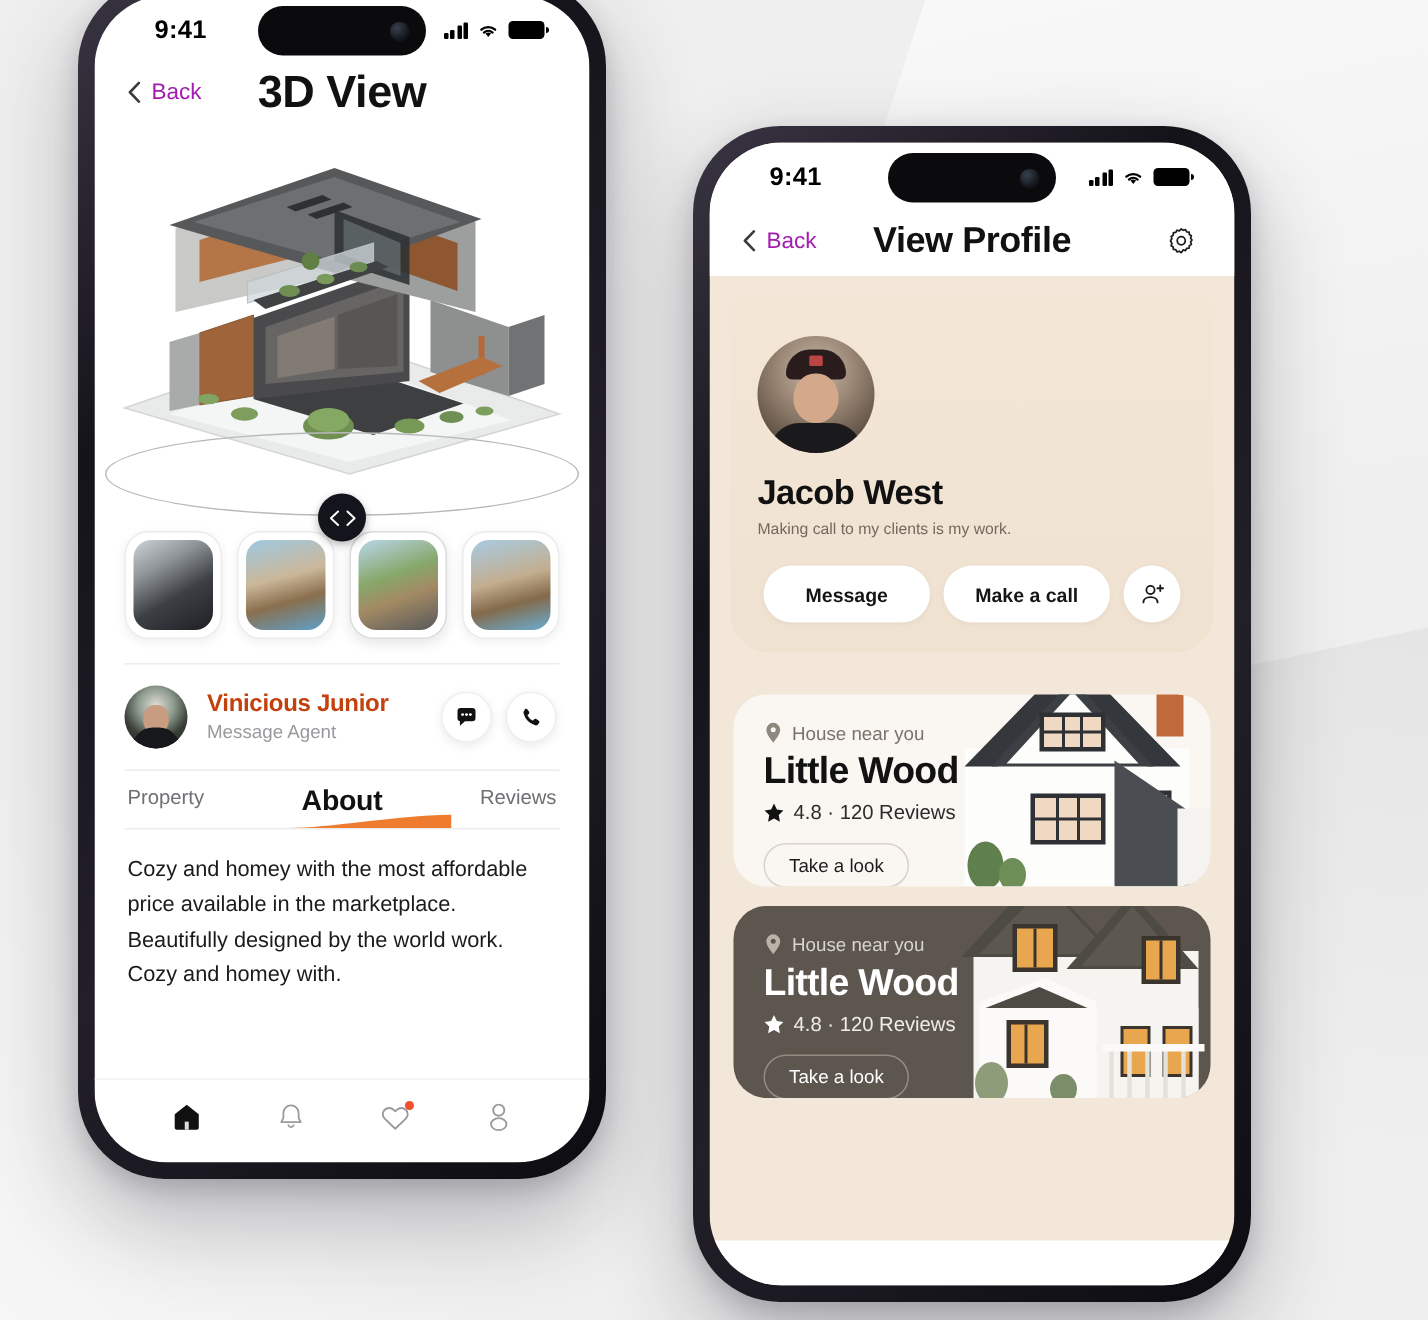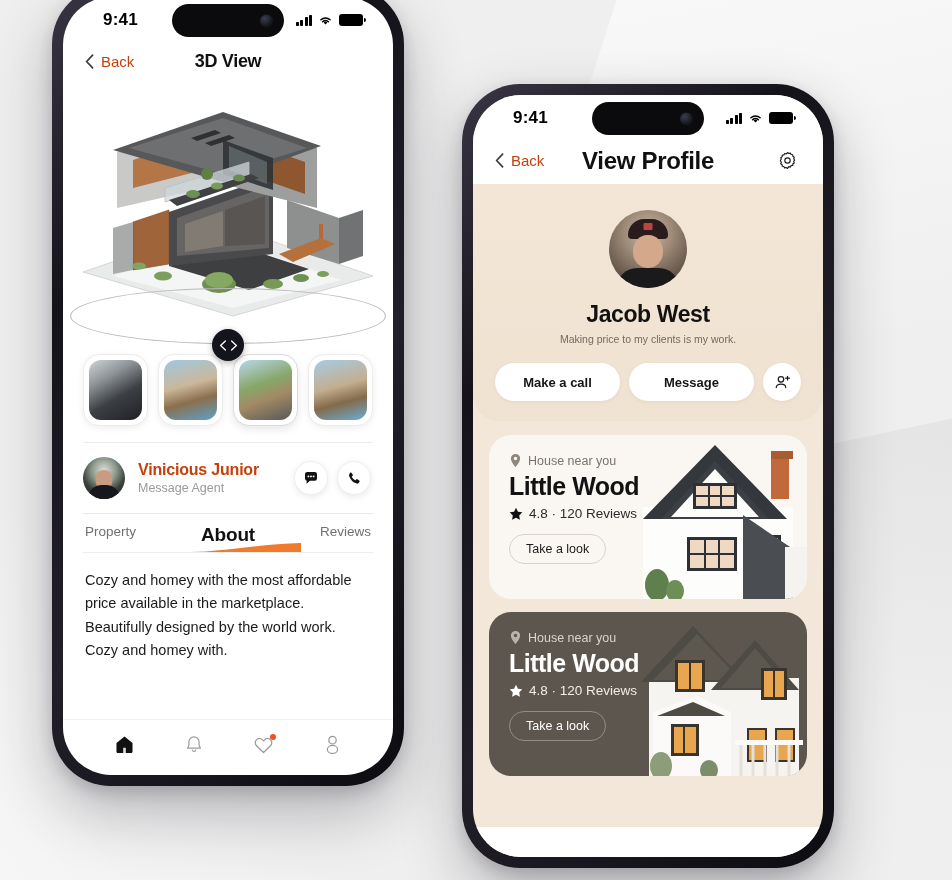"Back" .back-btn .label { color: #c2410c -> #a21caf }
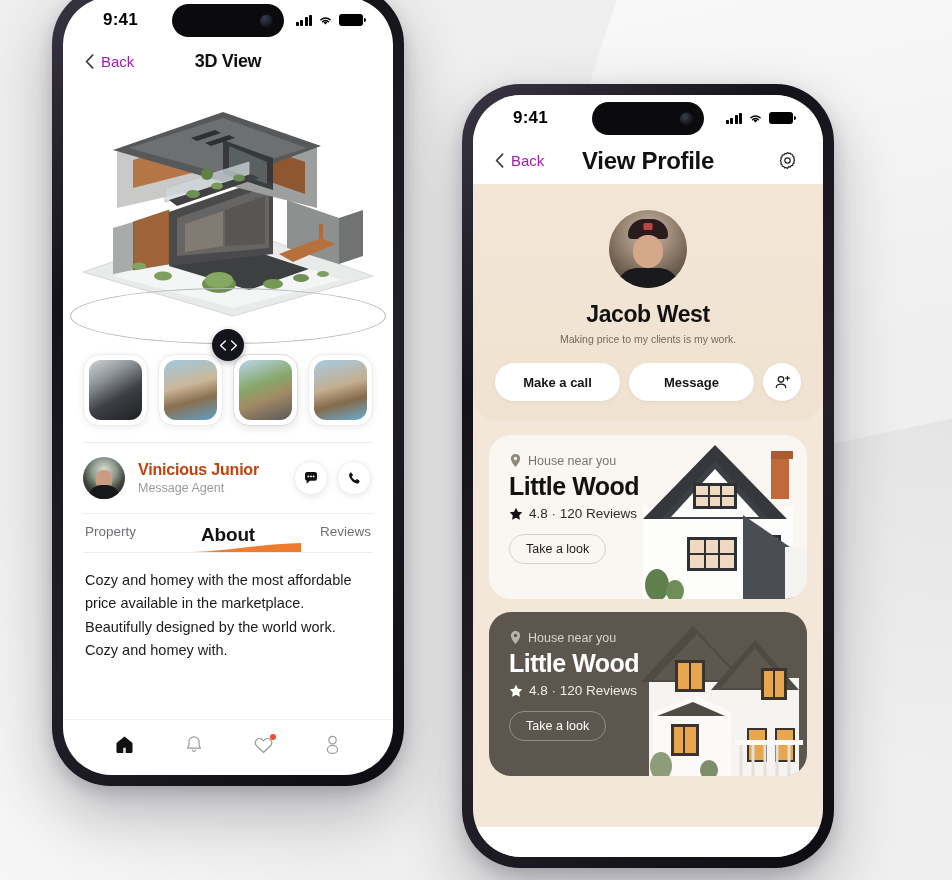"3D View" .nav-title { font-size: 18px -> 30px }
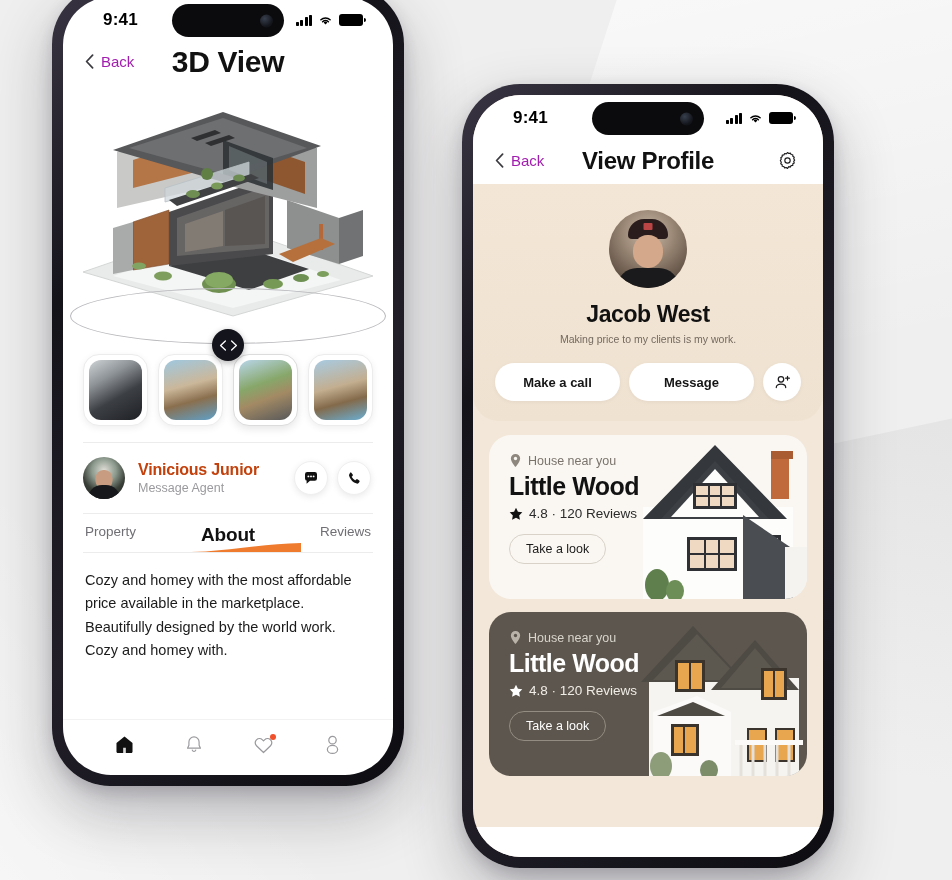"Jacob West" .profile-card { align-items: center -> flex-start; margin: 0 -> 14px }
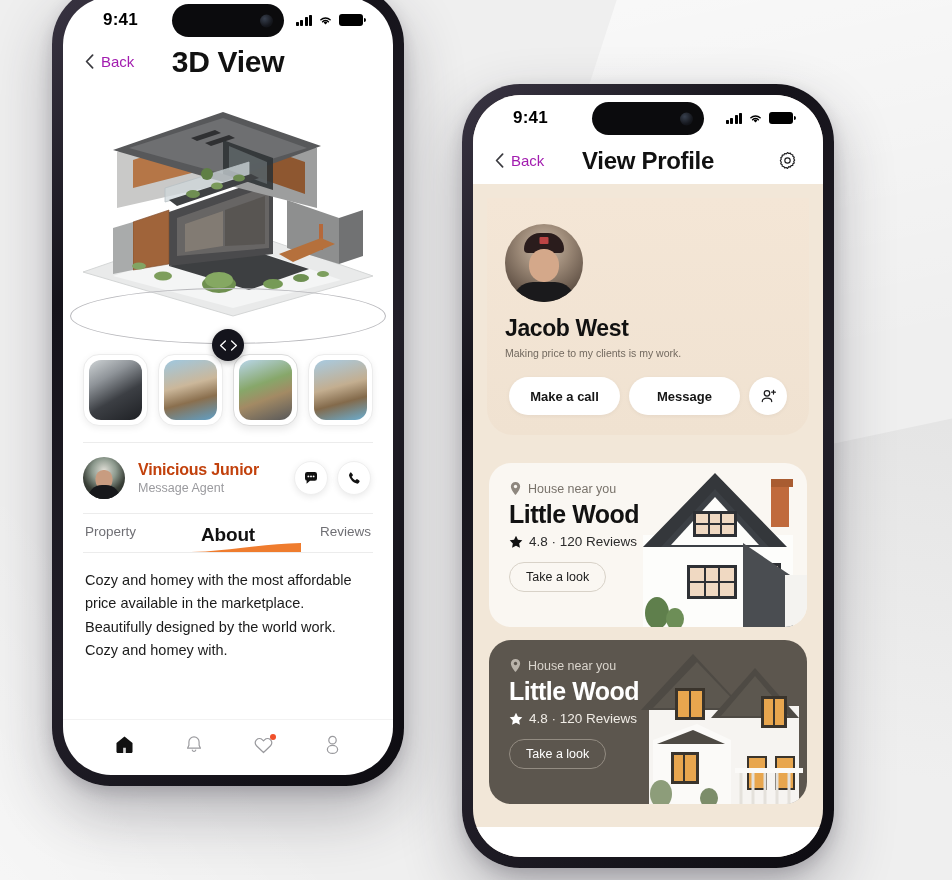"Making price to my clients" div.prof-tag { text: price -> call }
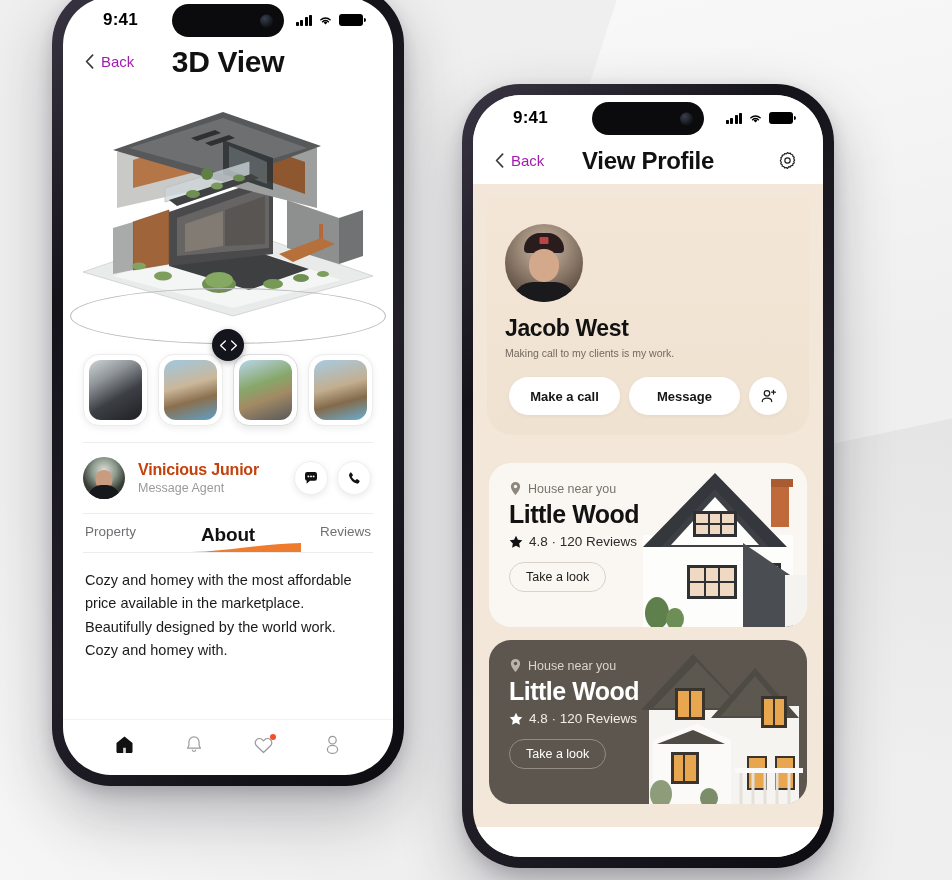"Make a call" div.pill-btn { order: before "Message" -> after "Message" }
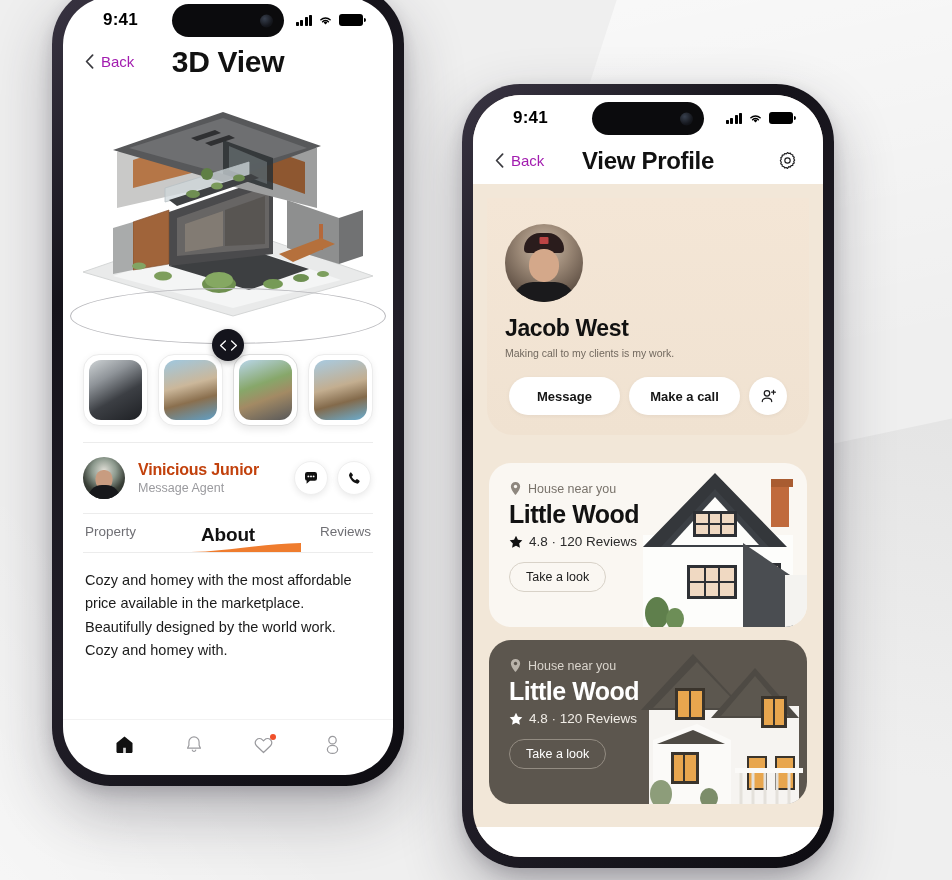"House near you" .prop-card { height: 164px -> 128px }
